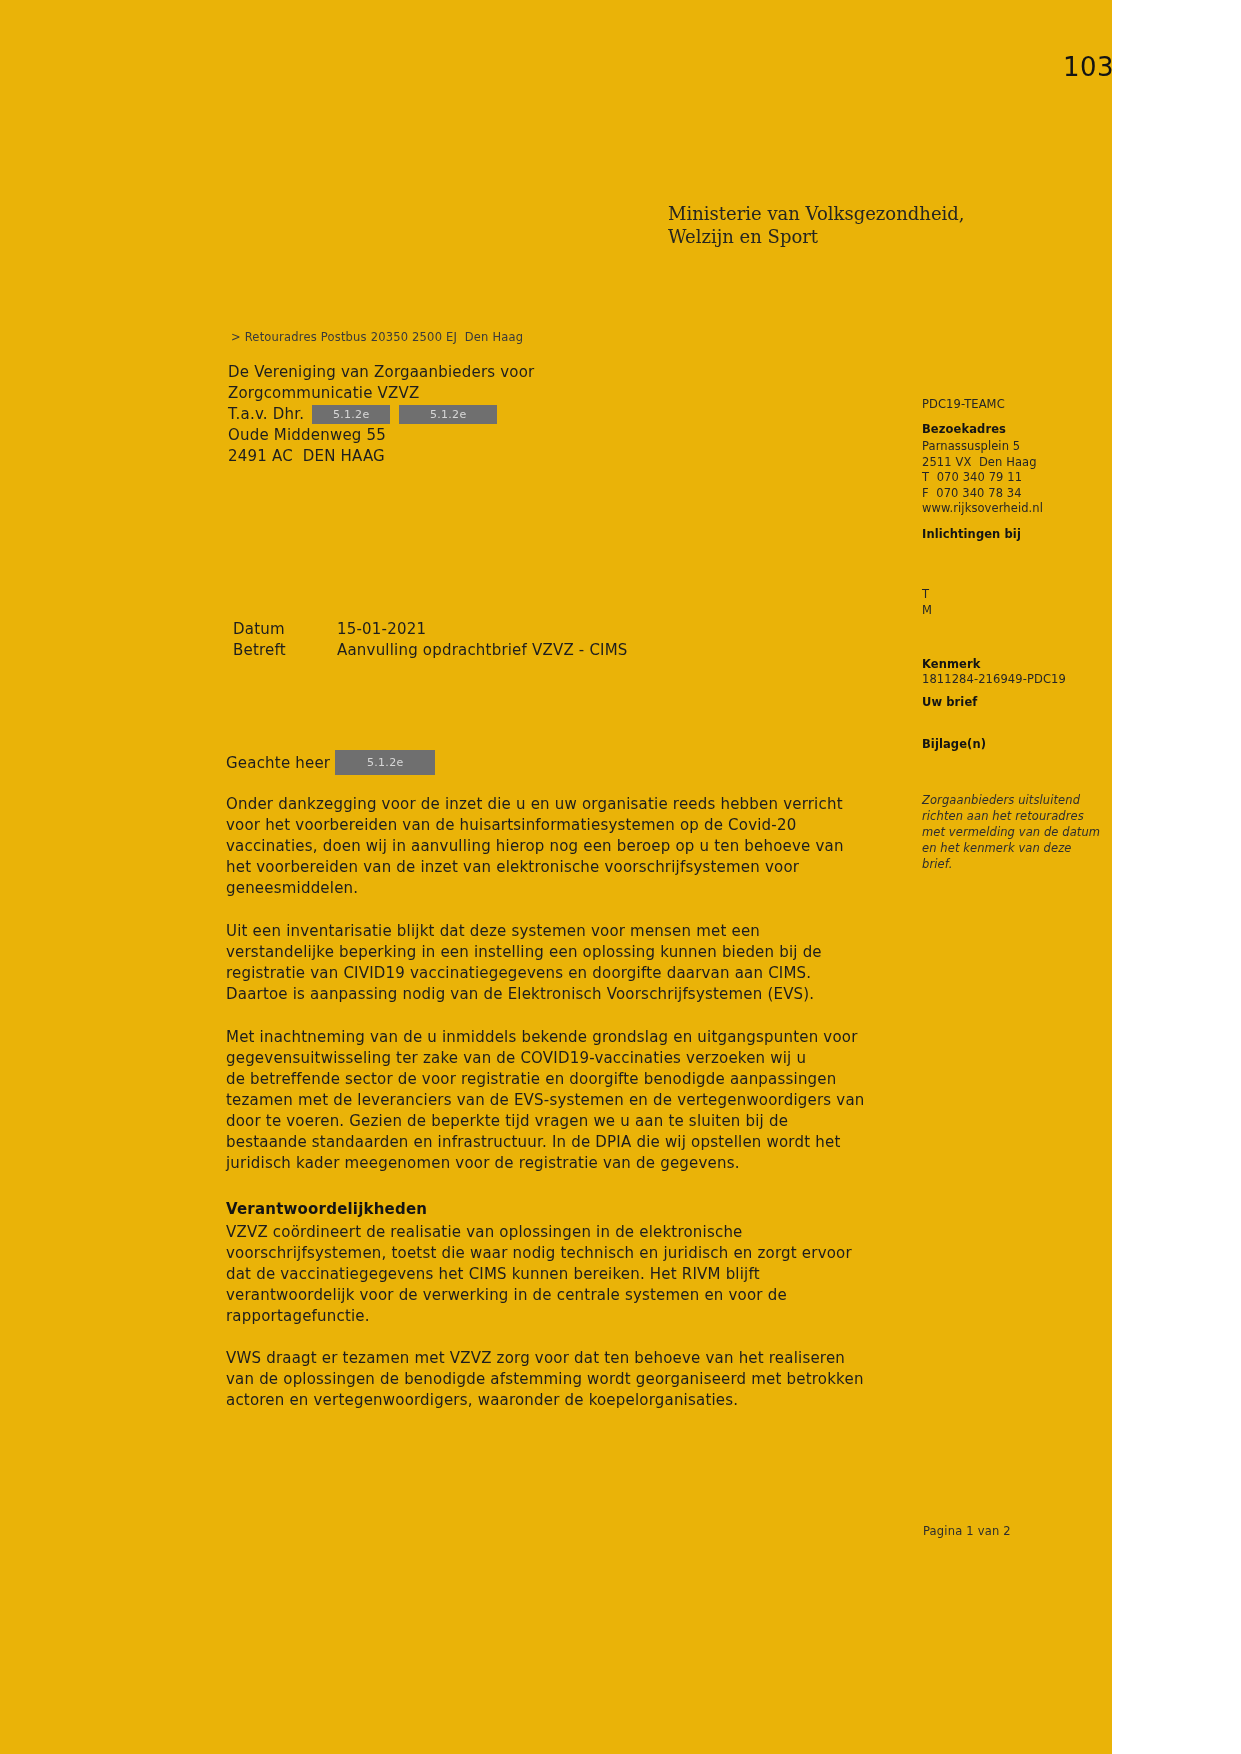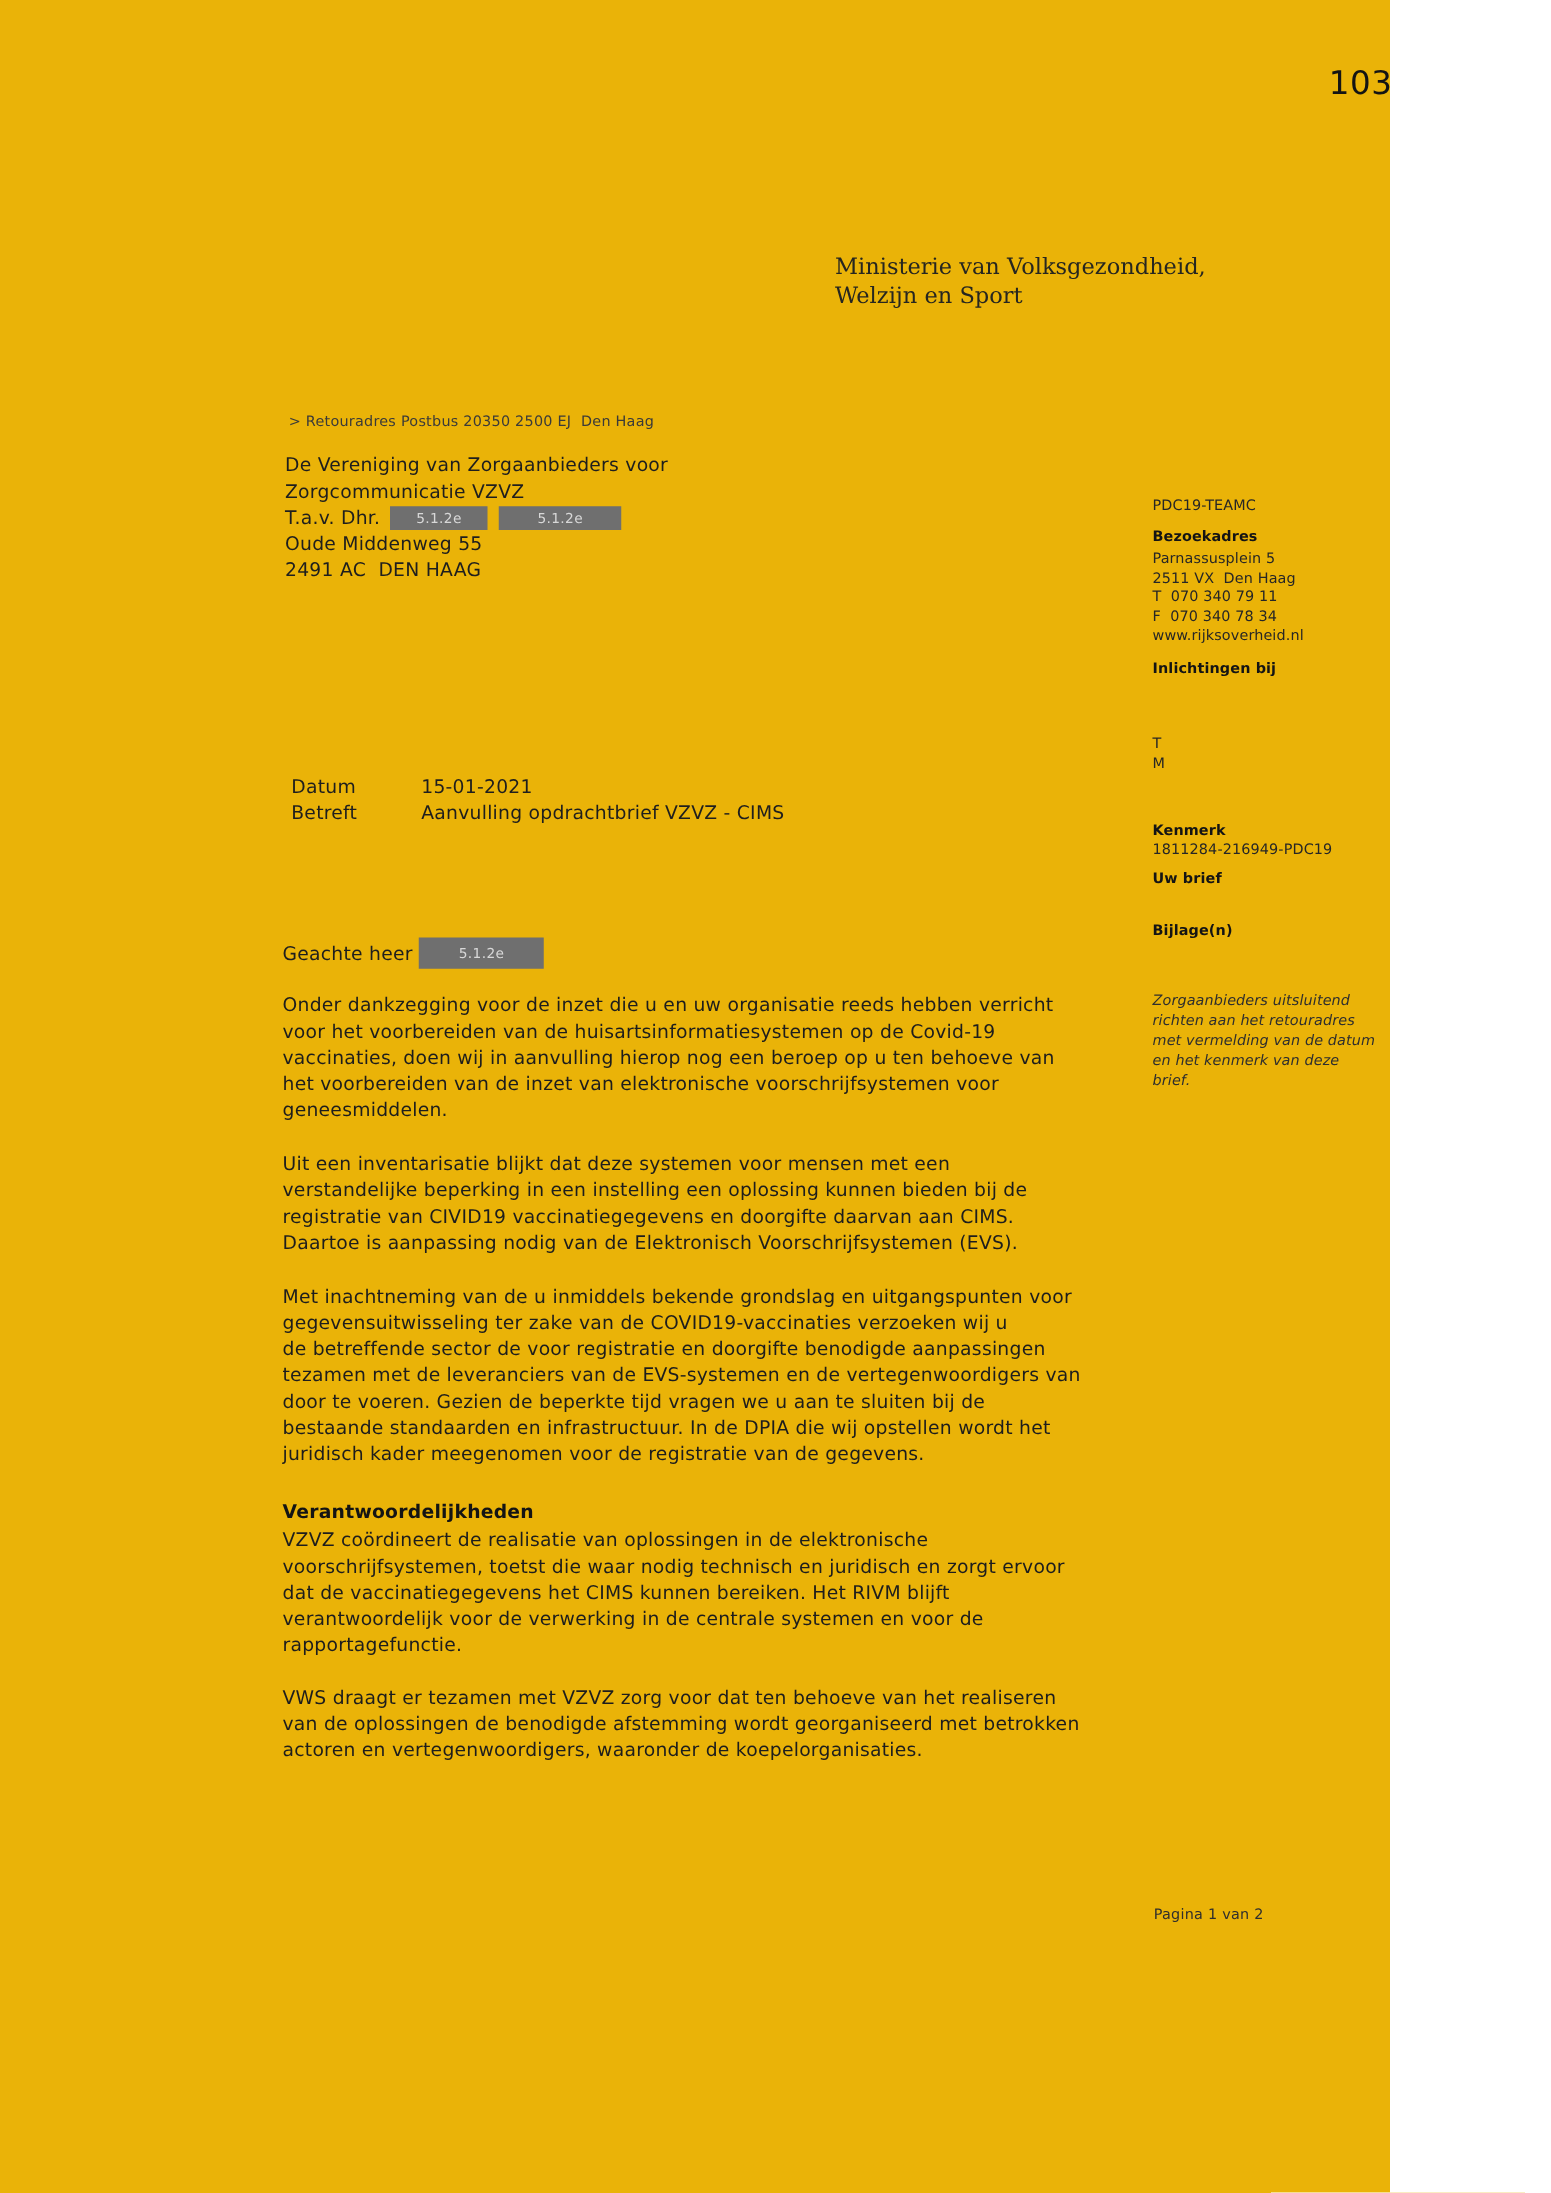"voor het voorbereiden van de" div { text: Covid-19 -> Covid-20 }
